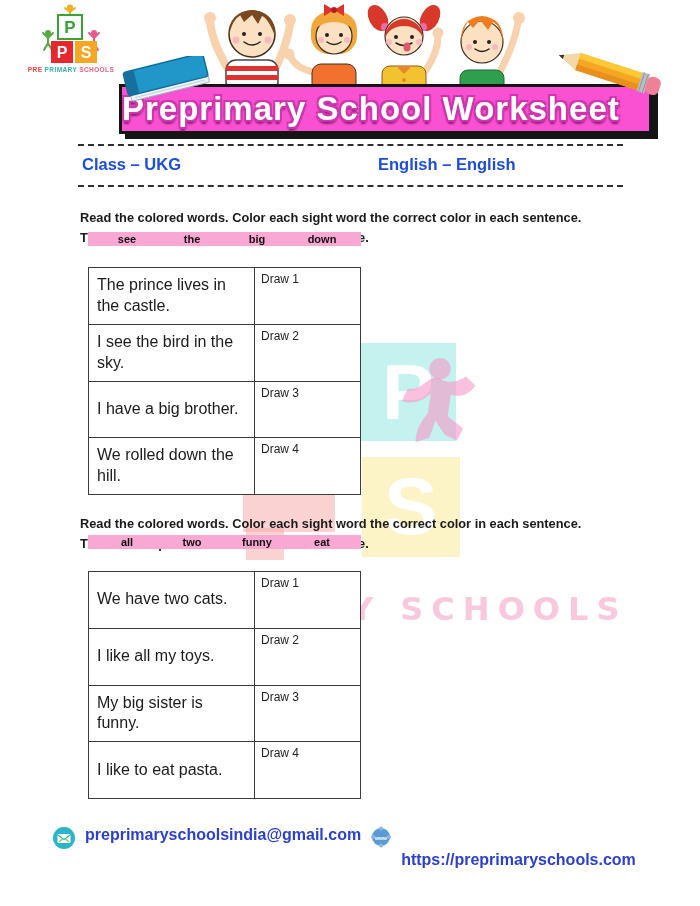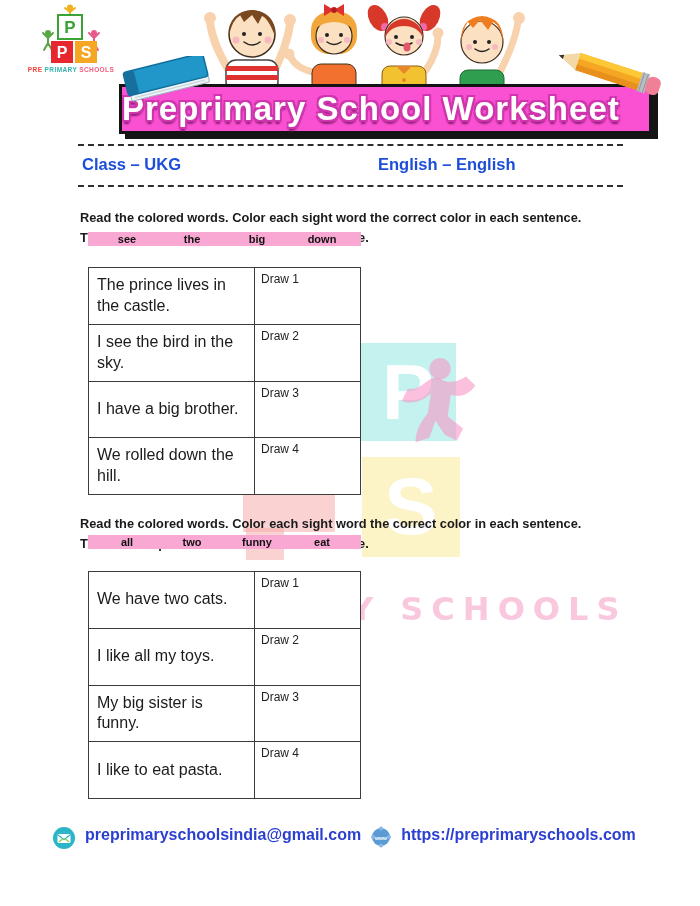"https://preprimaryschools.com" a { margin-top: none -> 25px }
